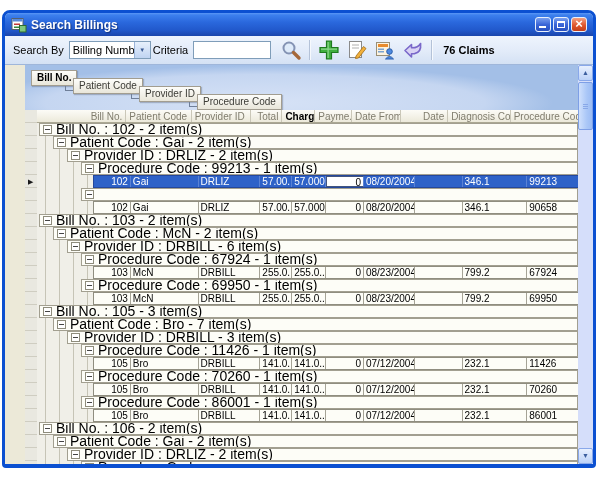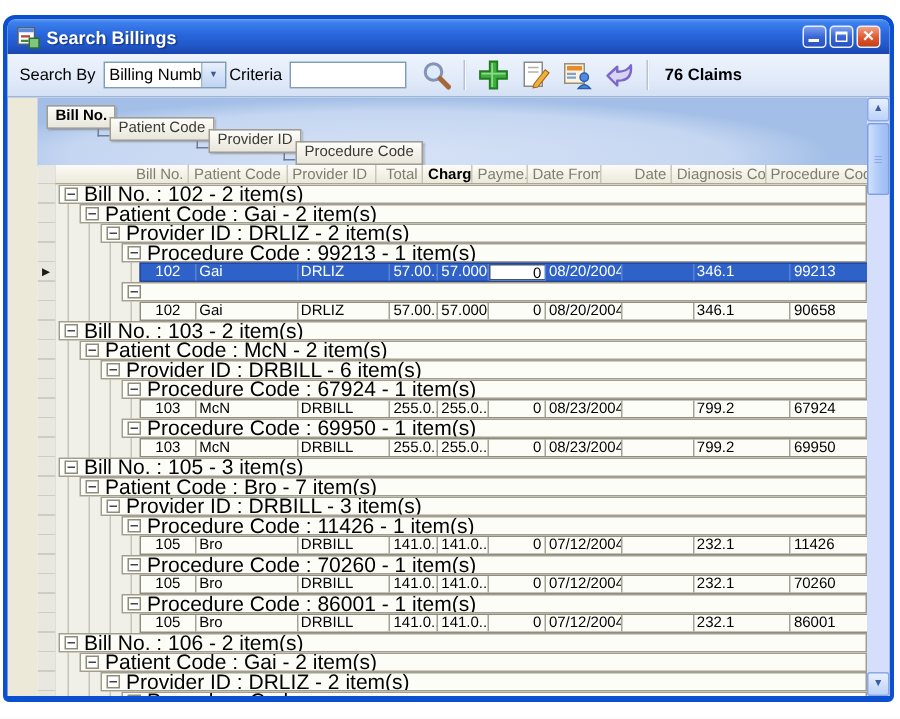"102" .d0 { text-align: center -> right }
